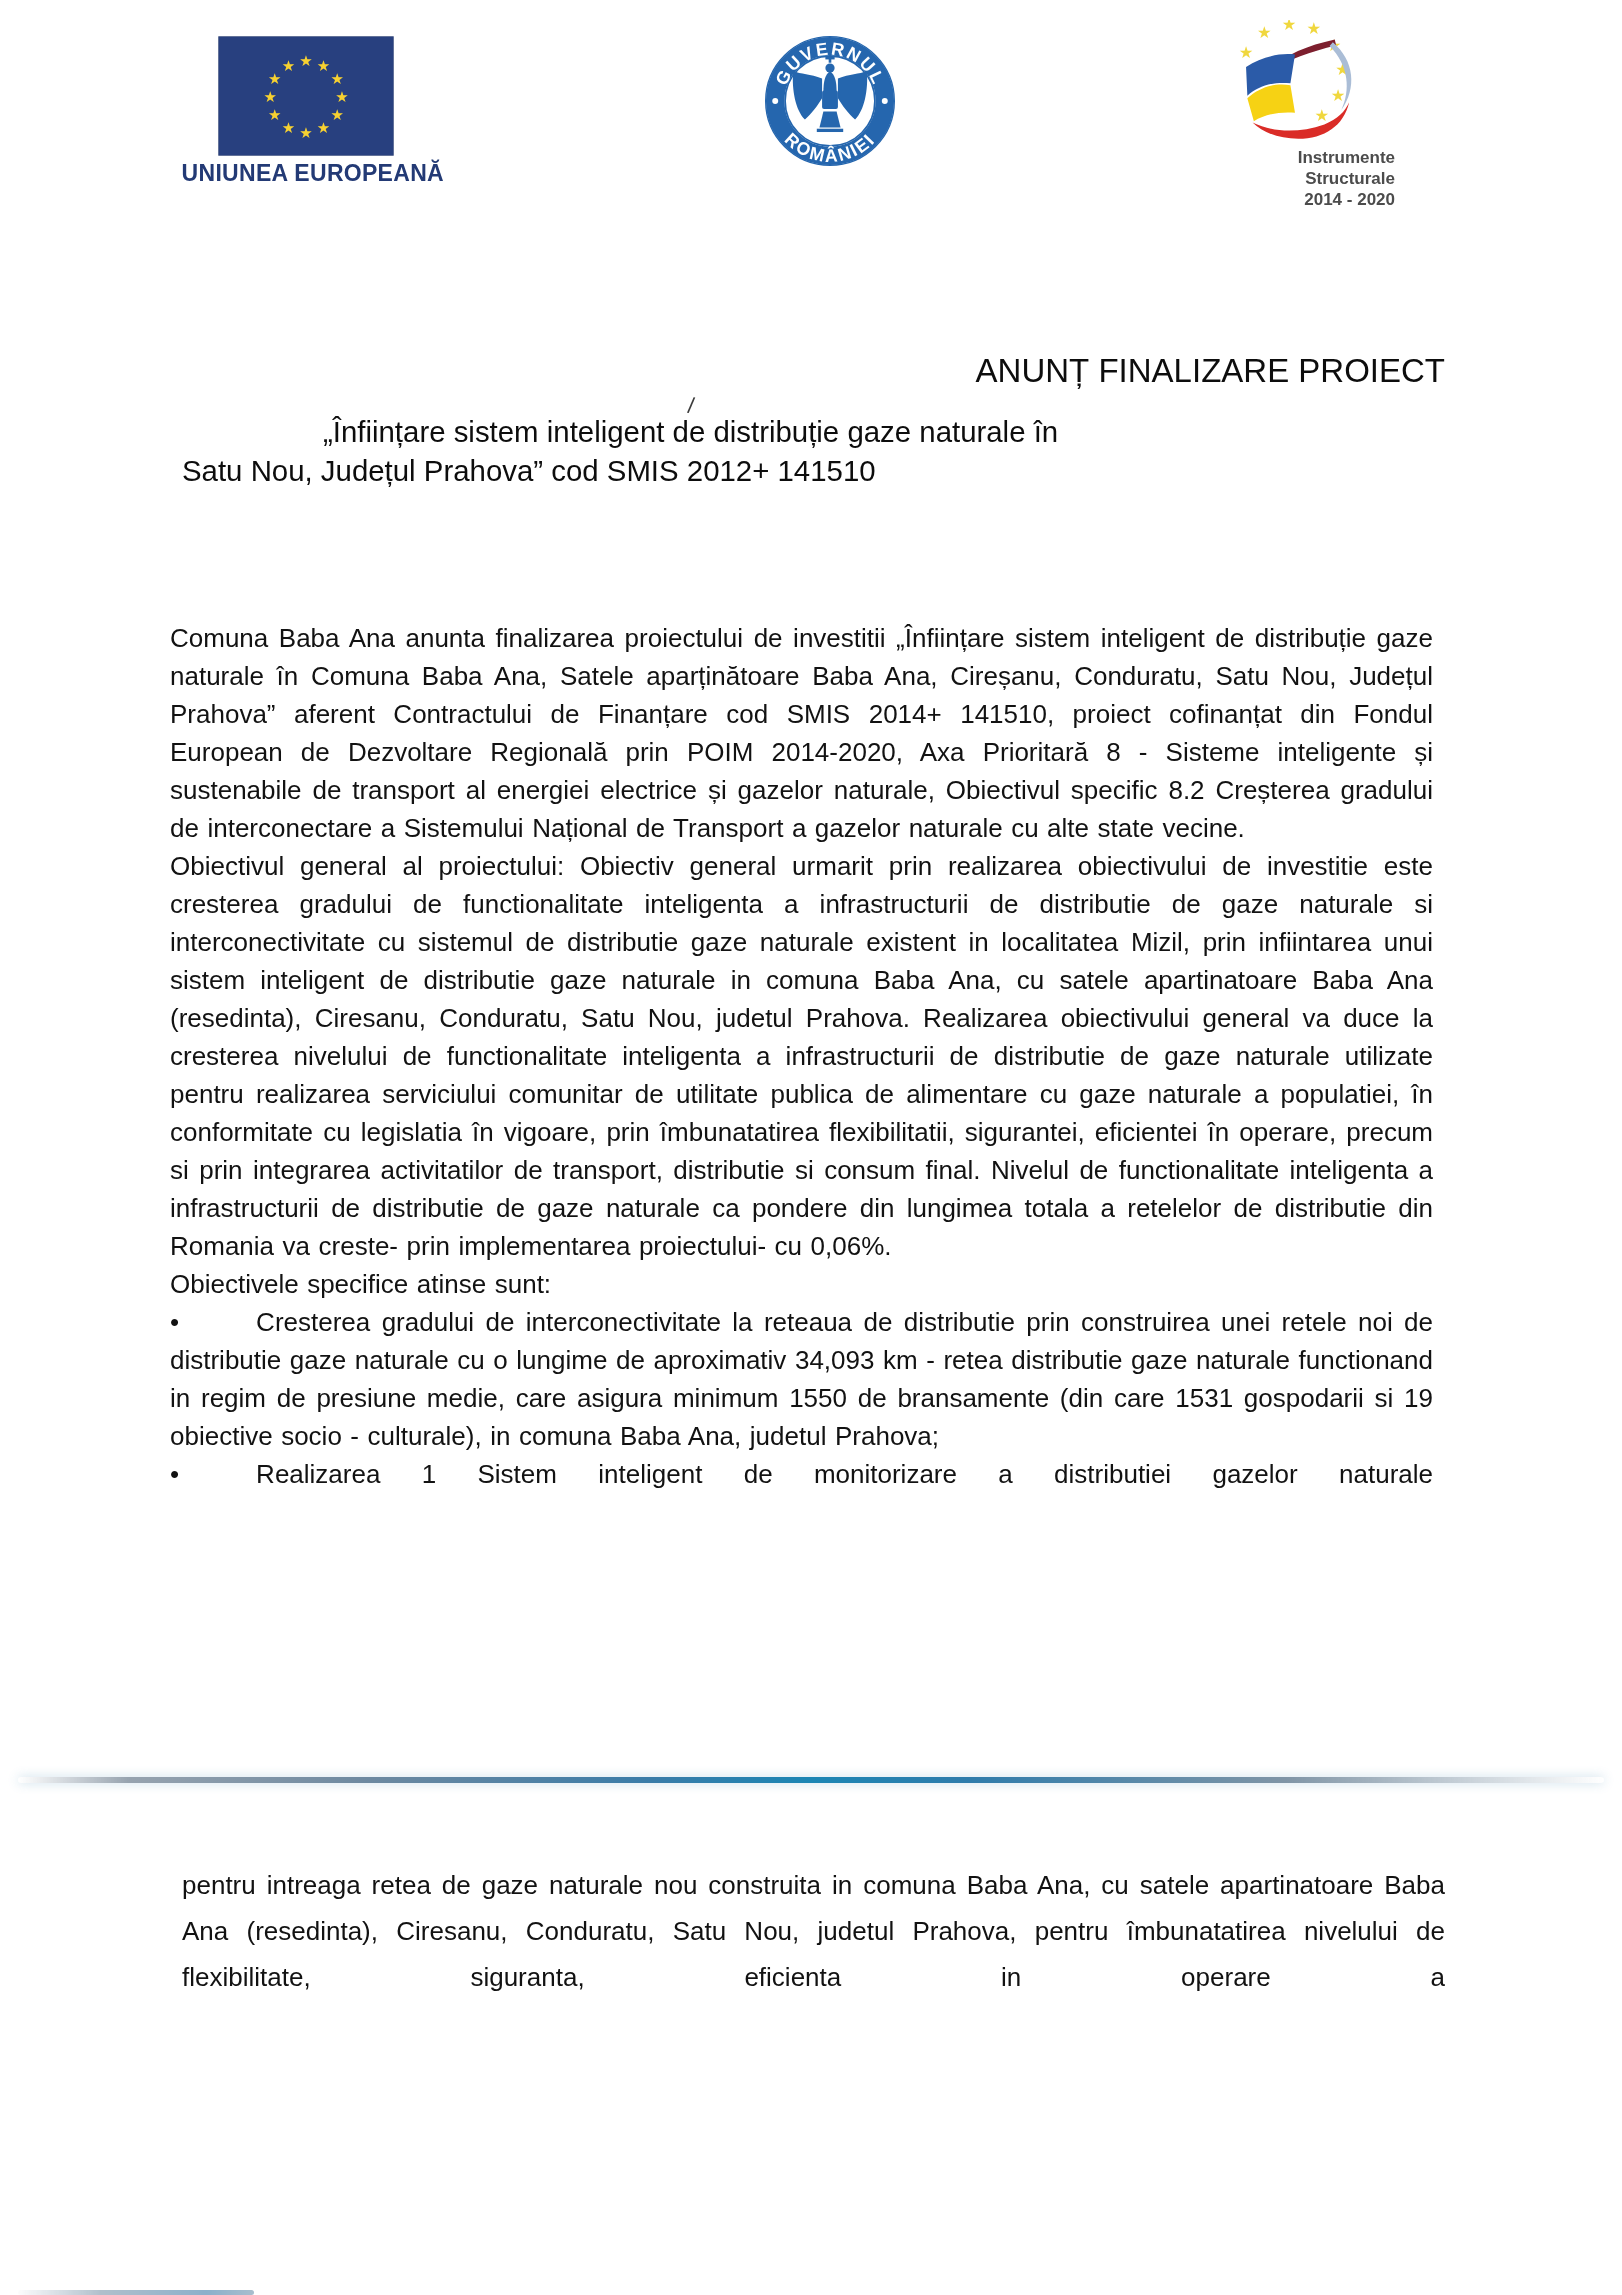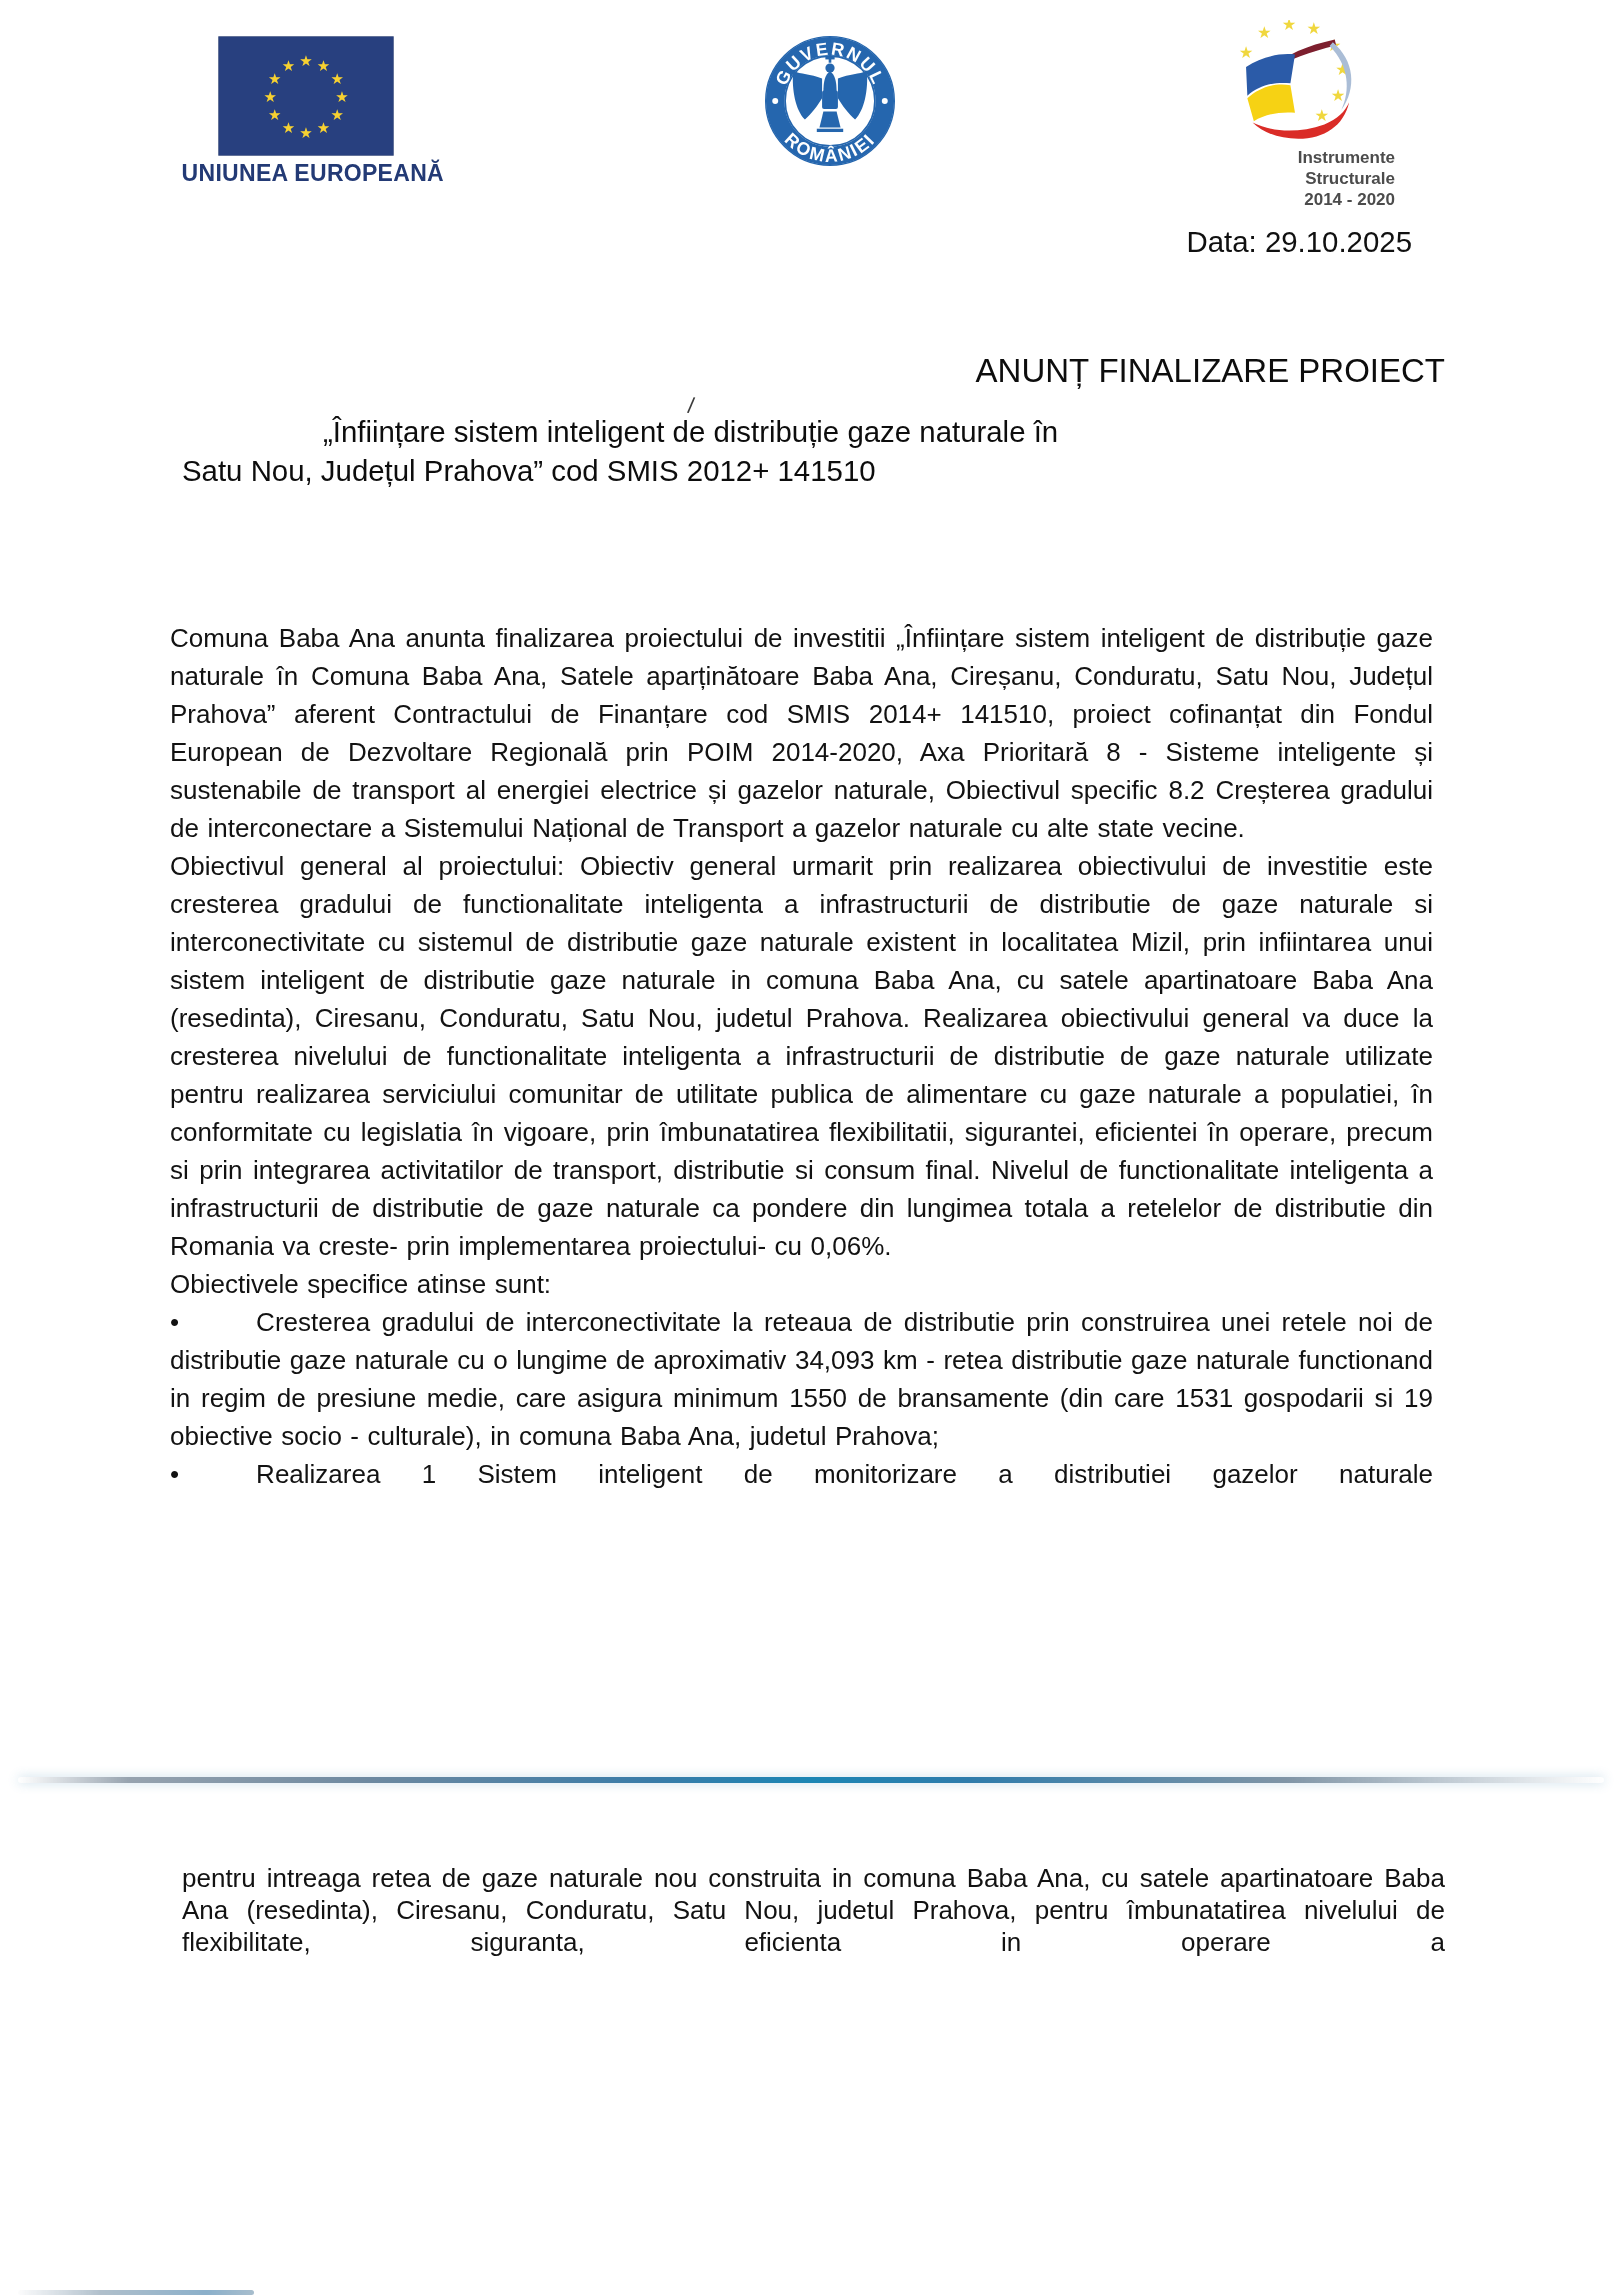"Data: 29.10.2025" div.date-line { html: <div>Data: 29.10.2025</div> -> none }
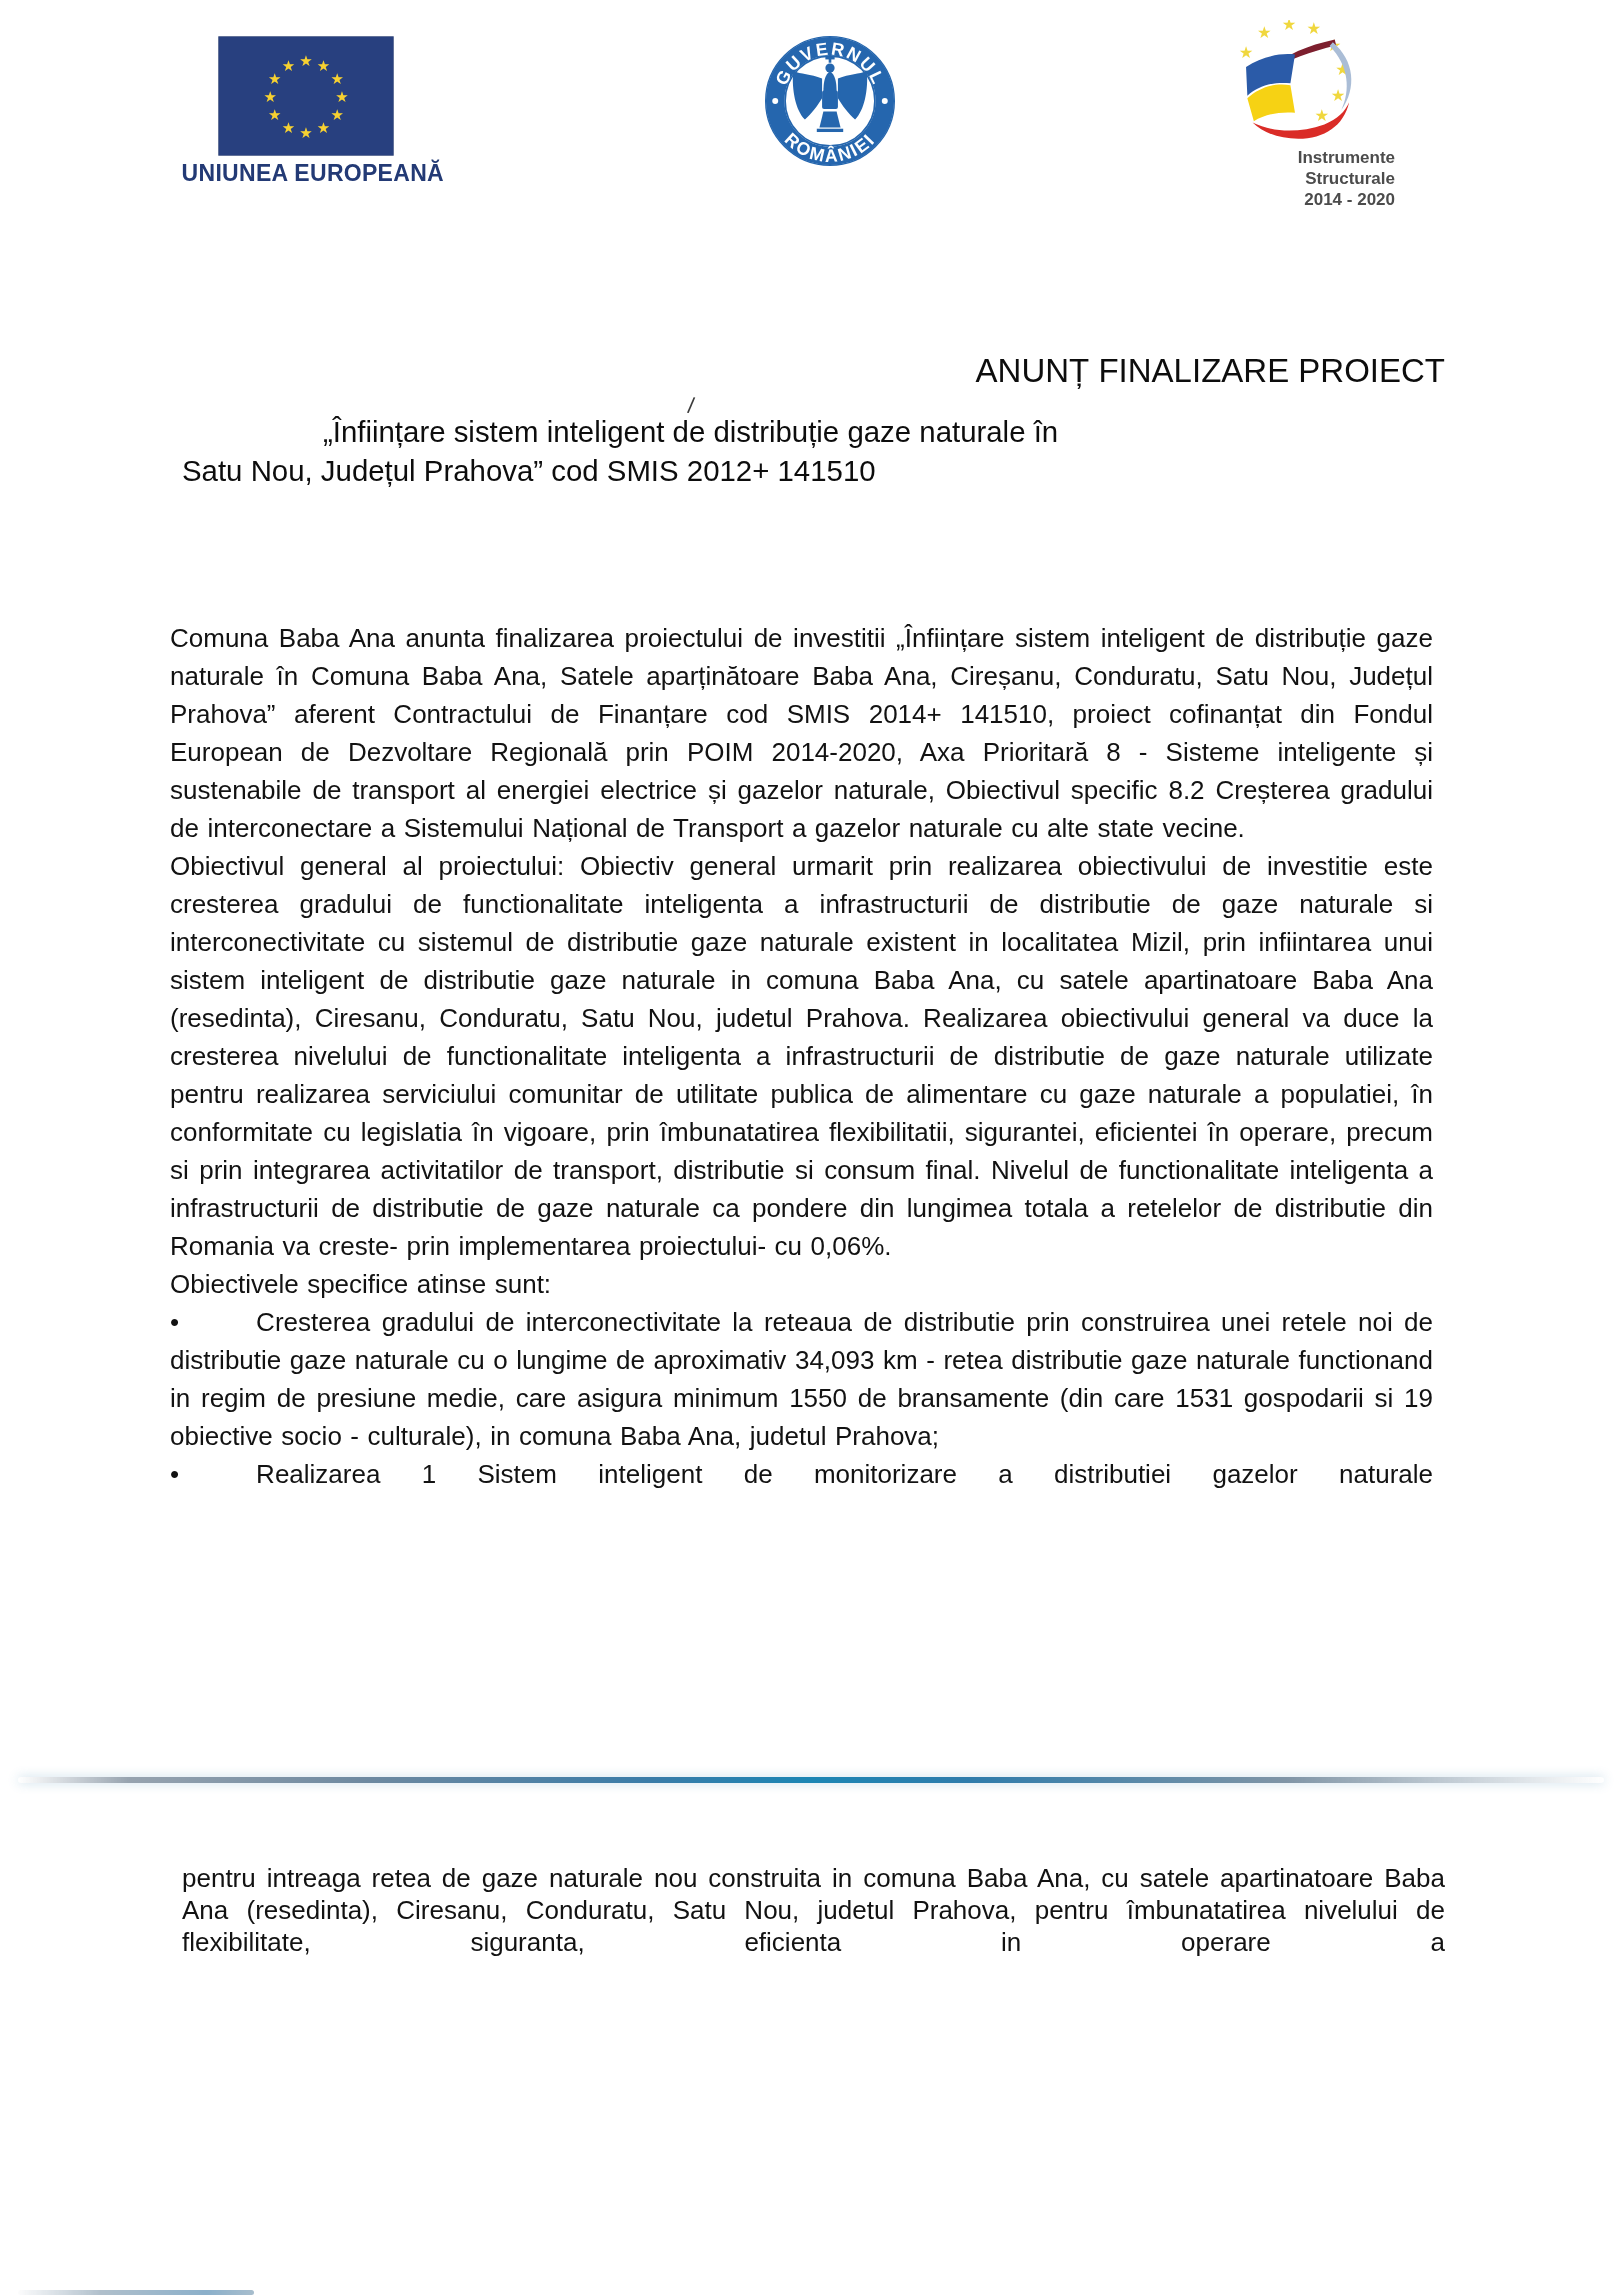"pentru intreaga retea de gaze" .continuation-block { line-height: 32px -> 46px }
